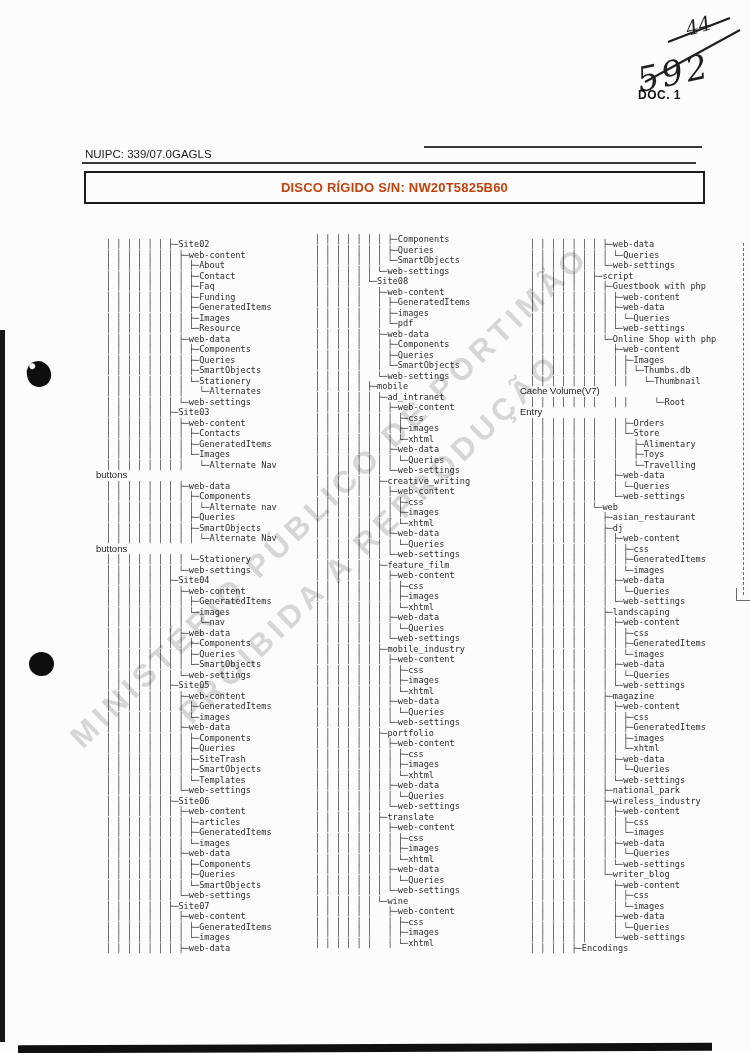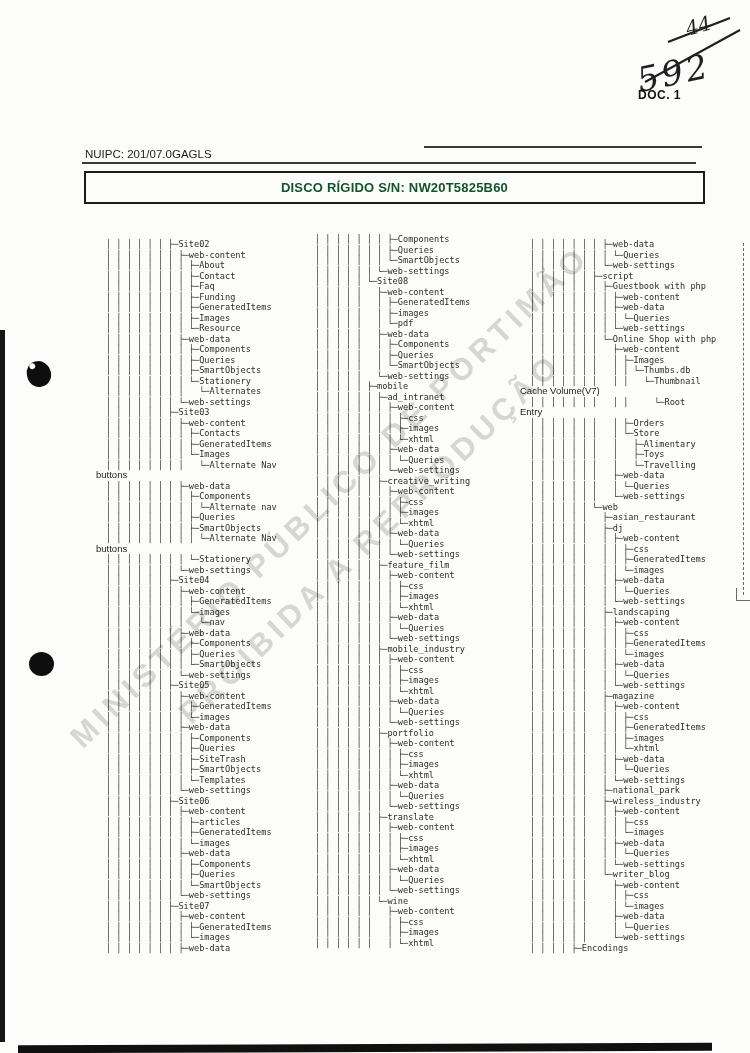"NUIPC: 201/07.0GAGLS" div.nuipc { text: 201/07.0GAGLS -> 339/07.0GAGLS }
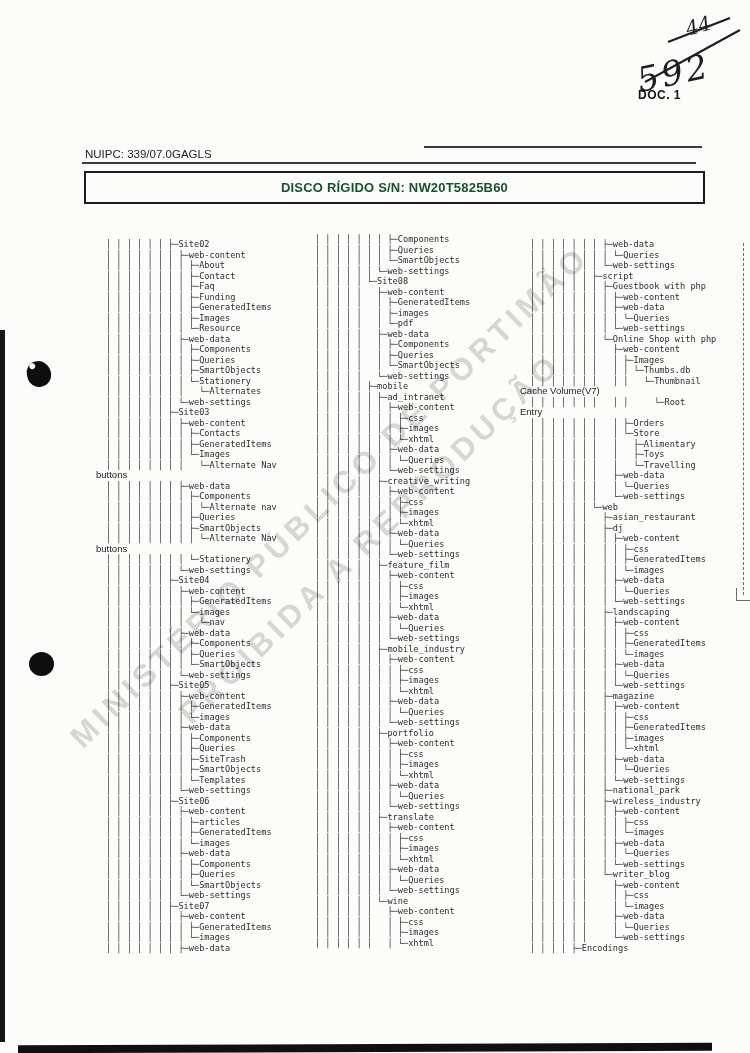"DISCO RÍGIDO S/N: NW20T5825B60" .disk-box span { color: #14532d -> #c2410c }
